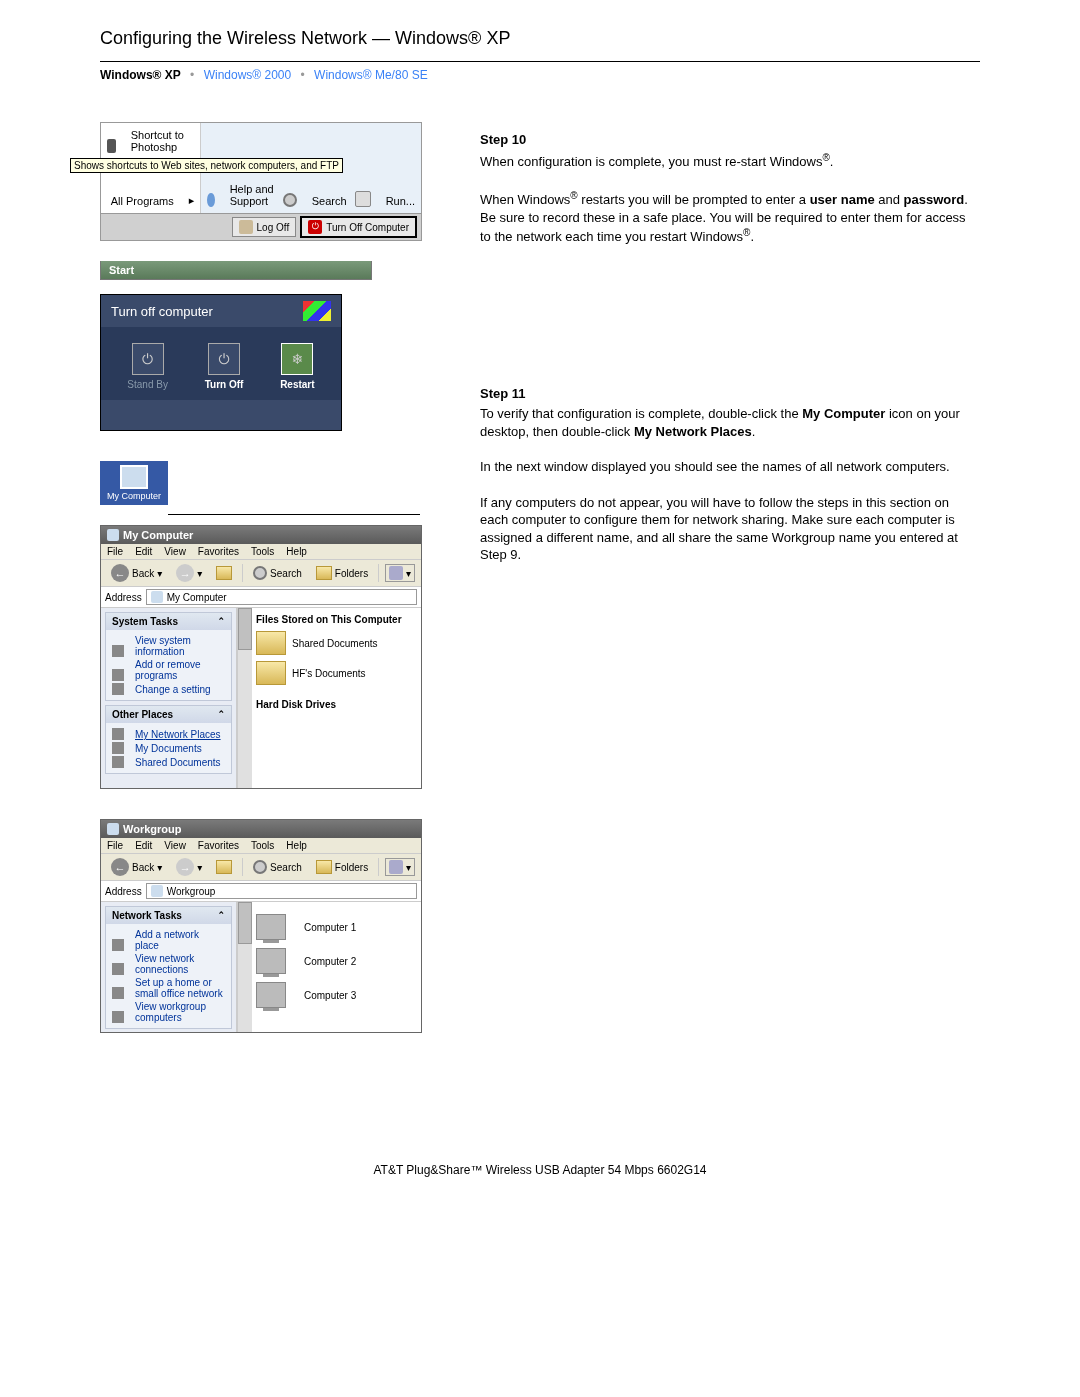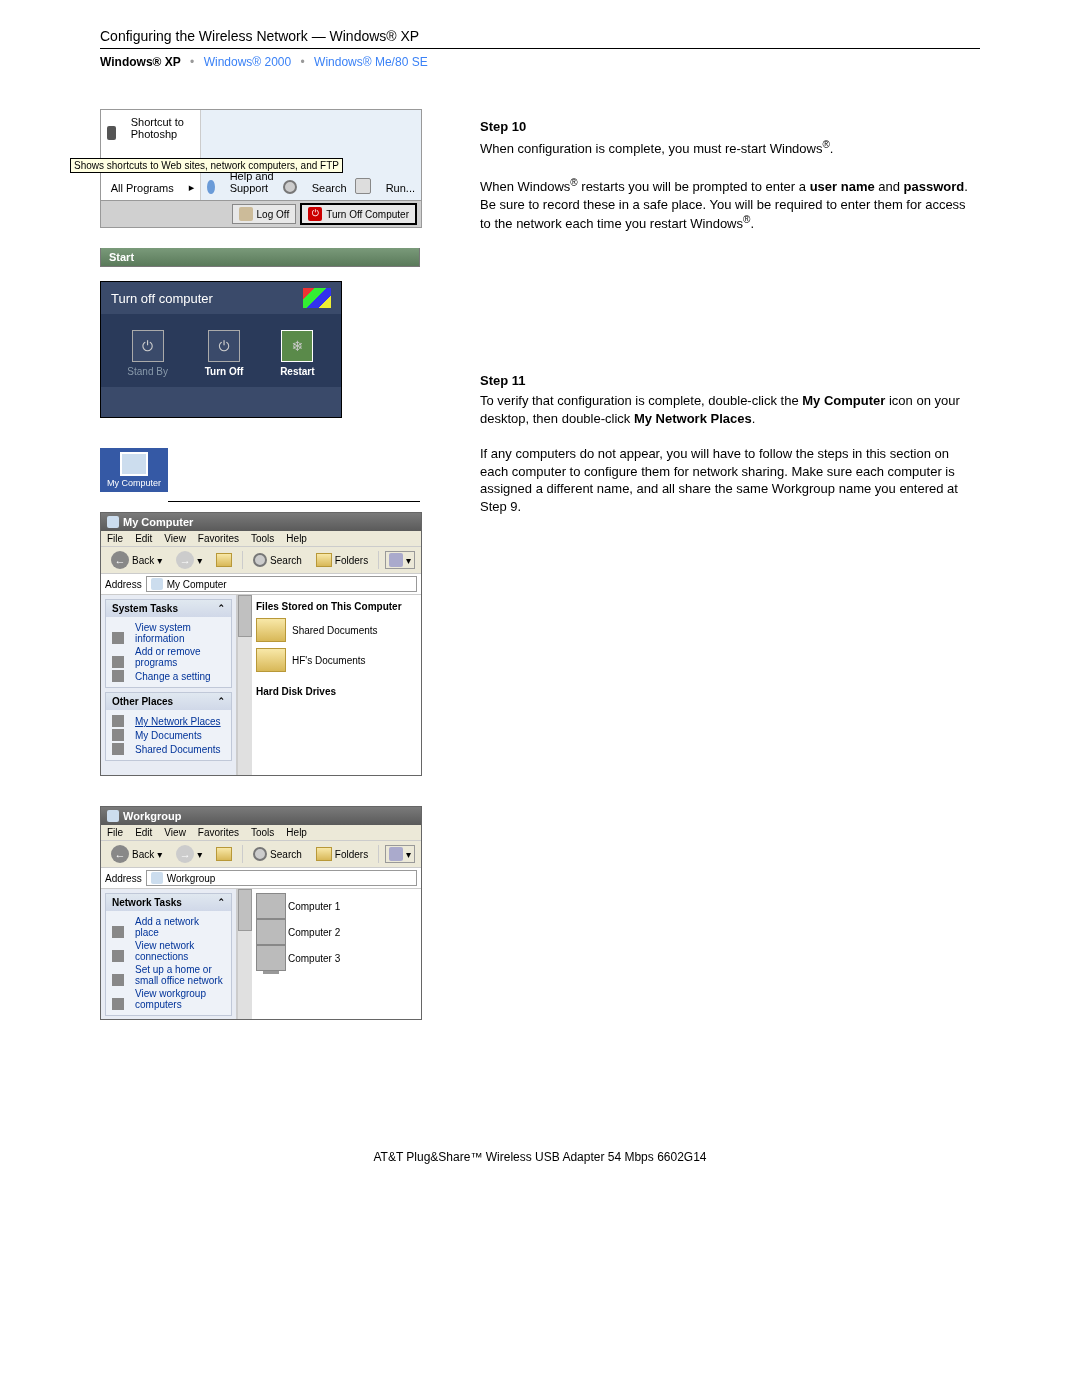"Configuring the Wireless Network —" .header-title { font-size: 14px -> 18px; margin-bottom: 4px -> 12px }
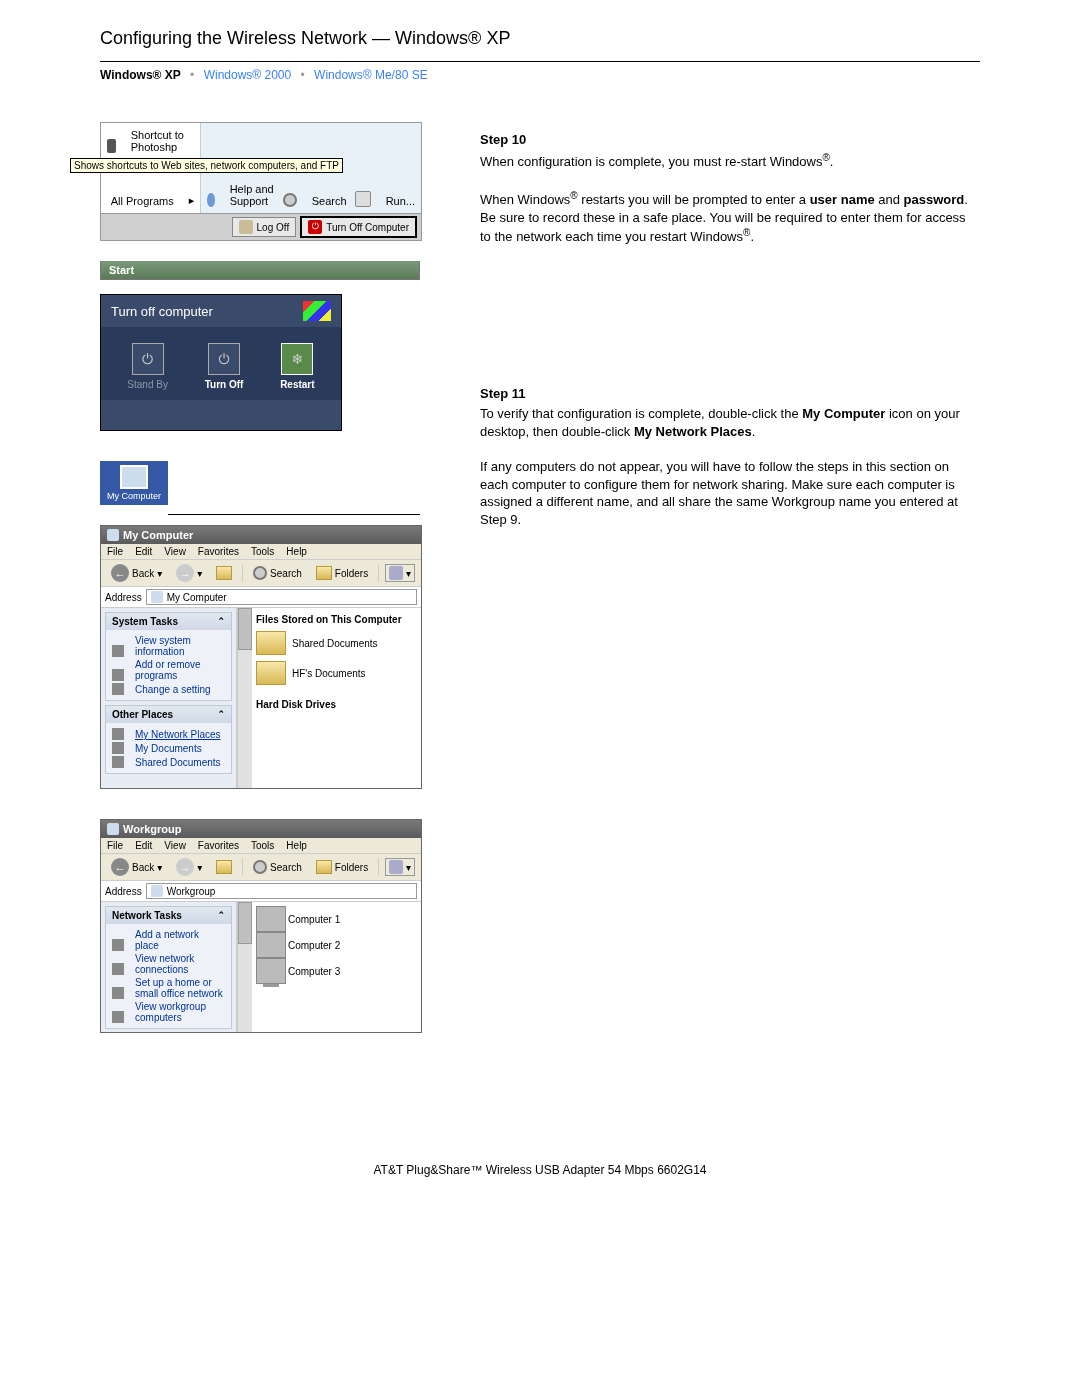"Start" .startbar { width: 320px -> 272px }
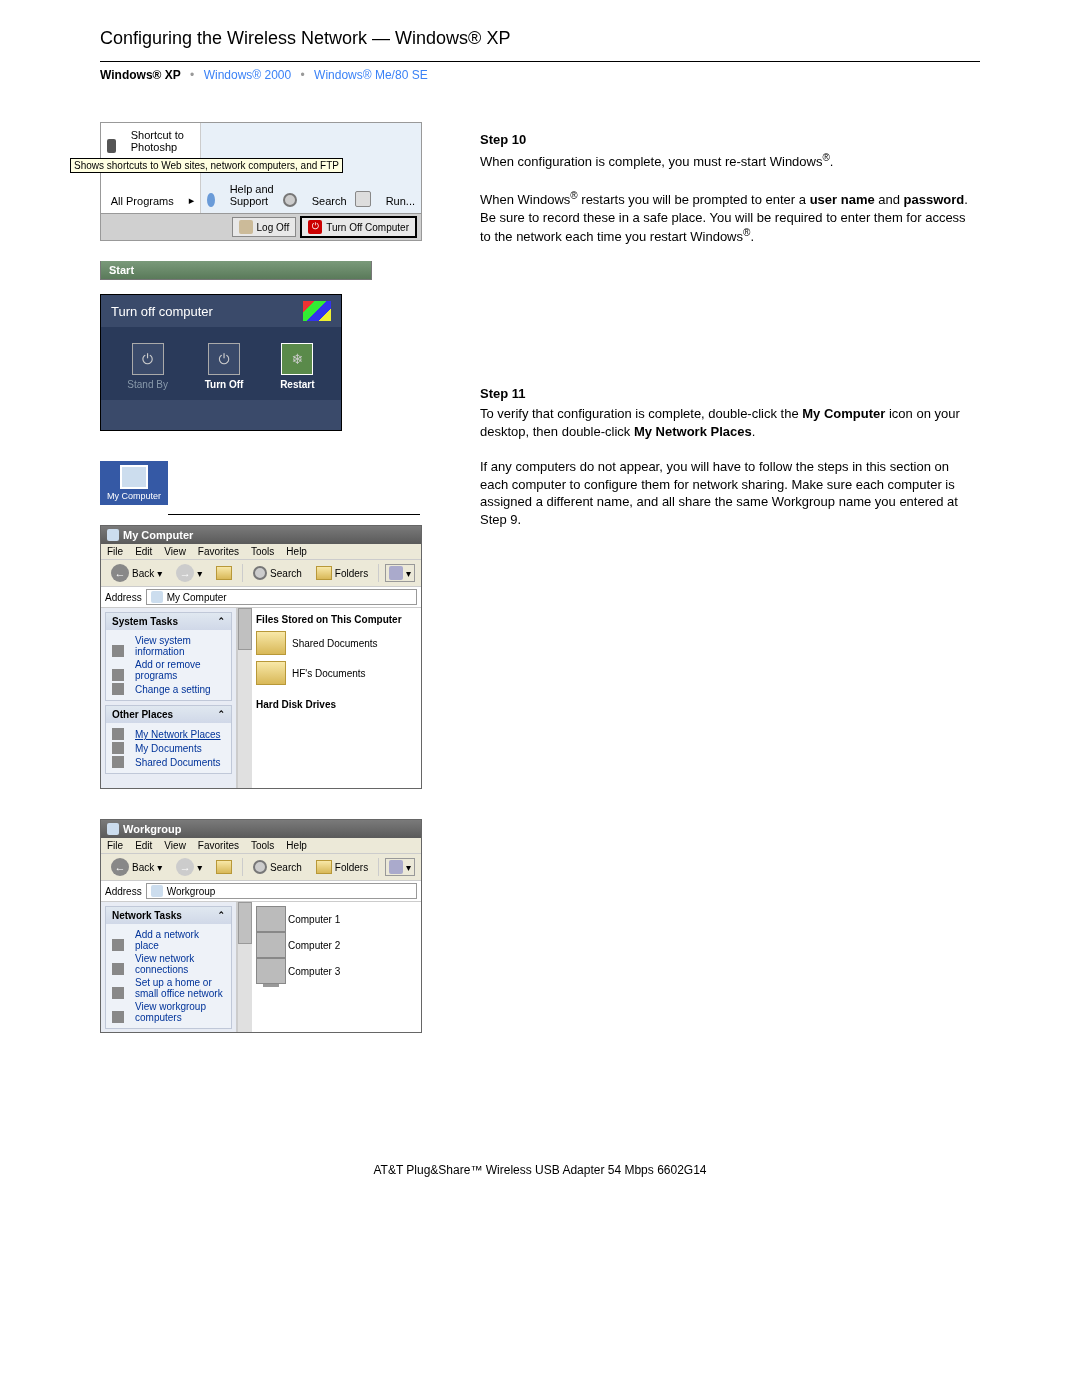"In the next window displayed" div.step-body2 { html: none -> <div>In the next window displayed you should see the names of all network computers.</div> }
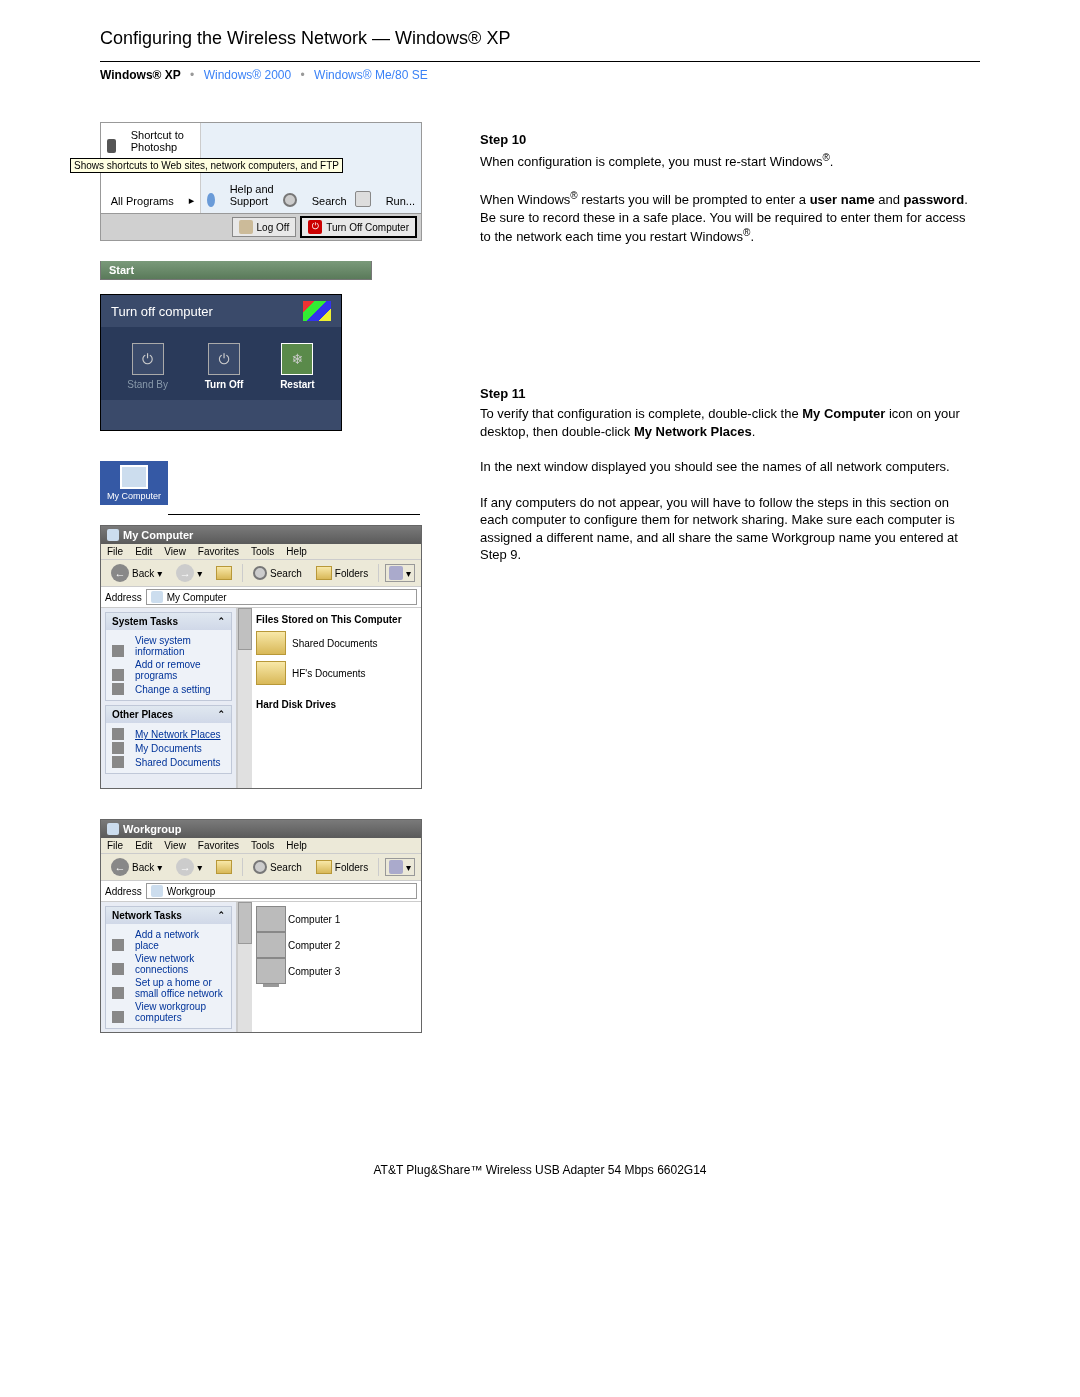"Computer 1" .comp-item { gap: 2px -> 18px; margin: 0 0 -> 8px 0 }
